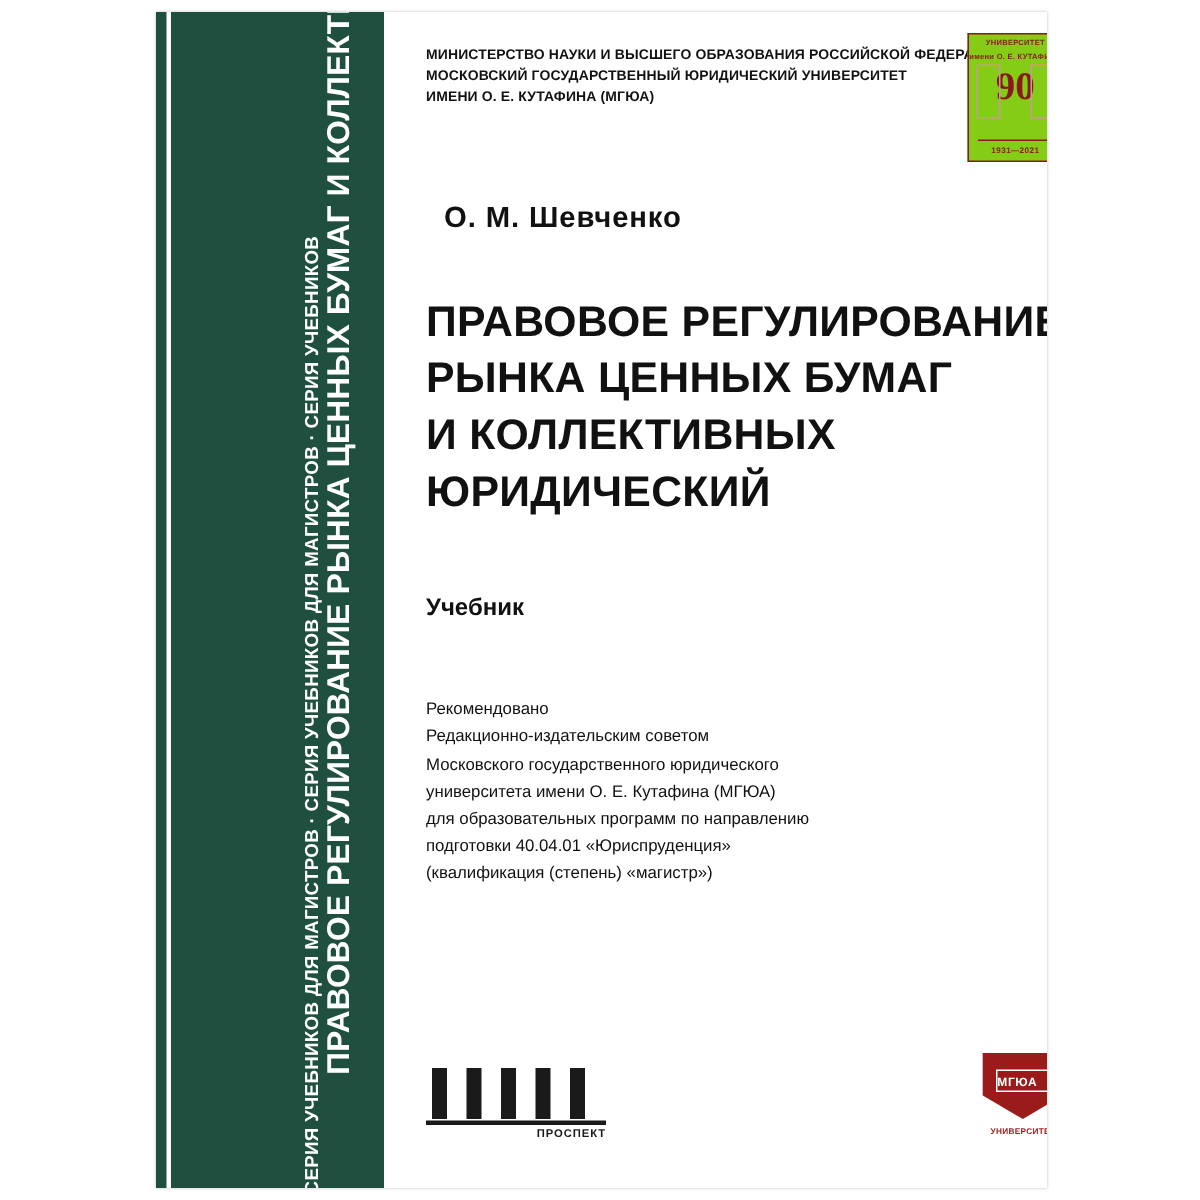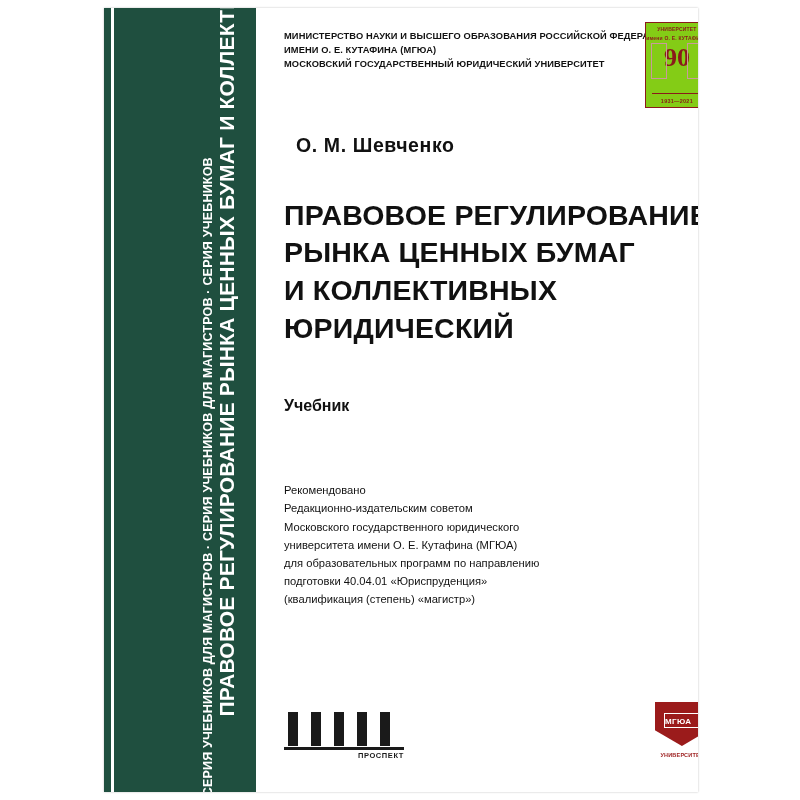"ИМЕНИ О. Е. КУТАФИНА (МГЮА)" div { order: before "МОСКОВСКИЙ ГОСУДАРСТВЕННЫЙ ЮРИДИЧЕСКИЙ" -> after "МОСКОВСКИЙ ГОСУДАРСТВЕННЫЙ ЮРИДИЧЕСКИЙ" }
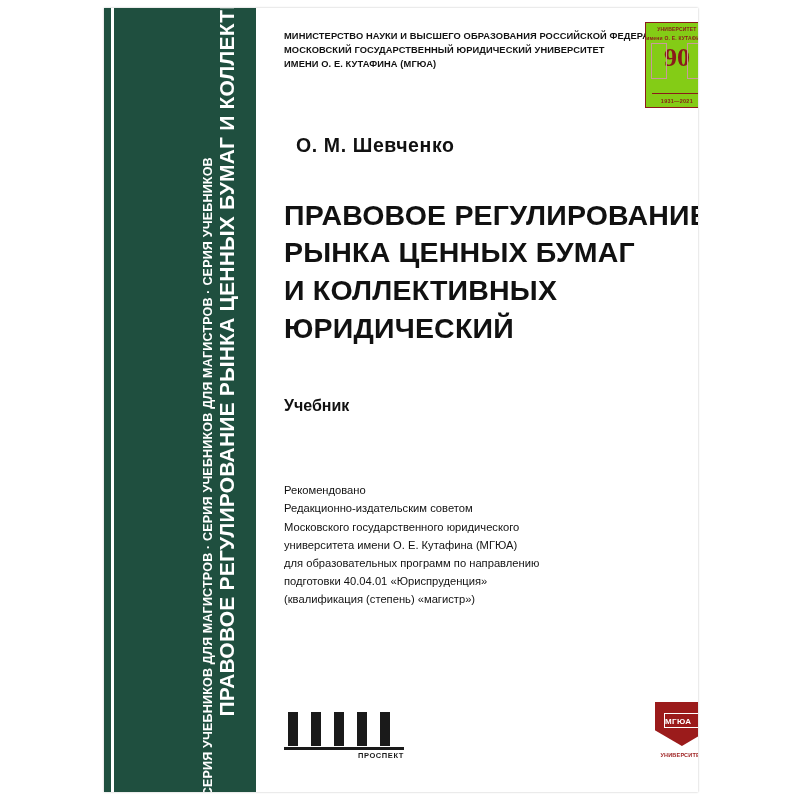"Рекомендовано" .recommend { margin-top: 66px -> 49px }
